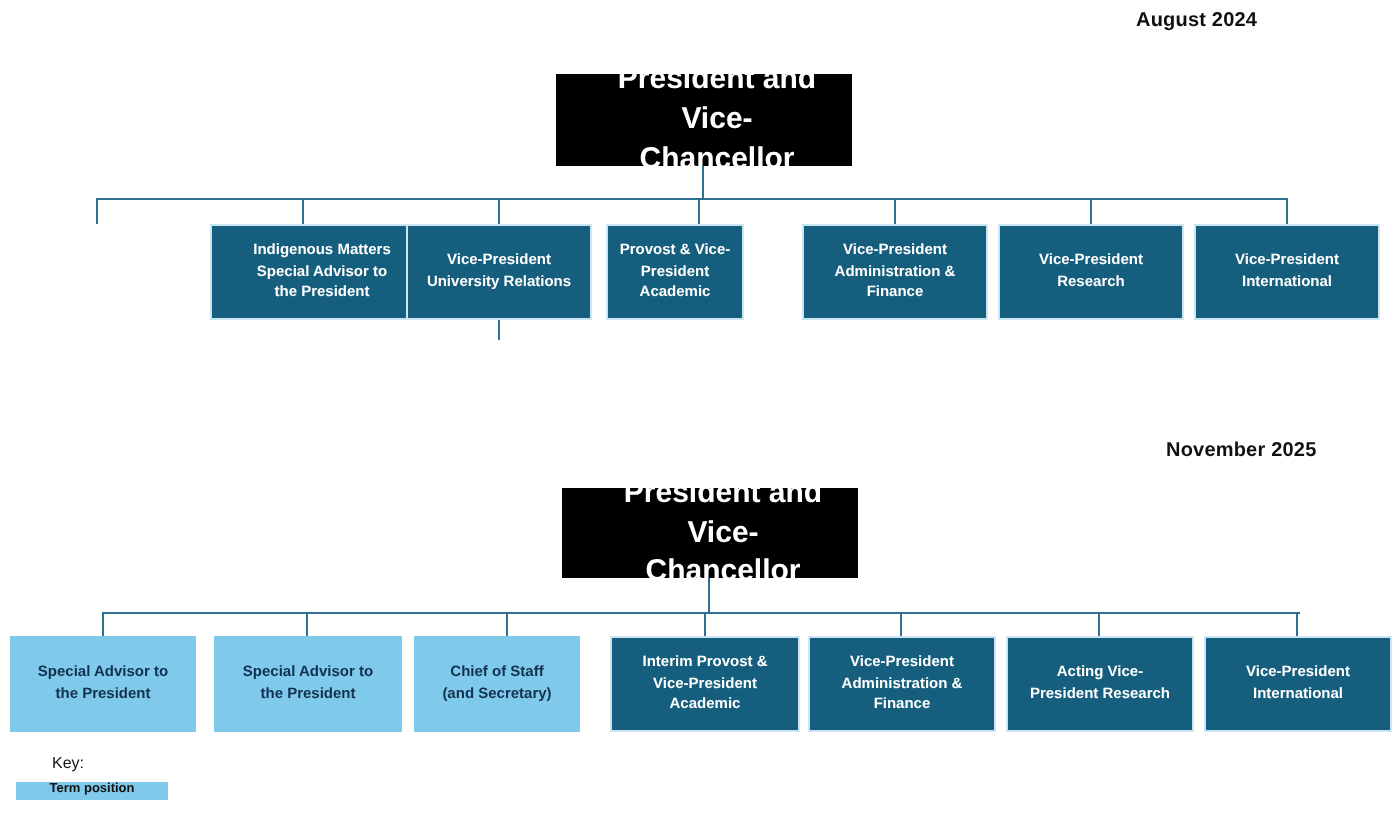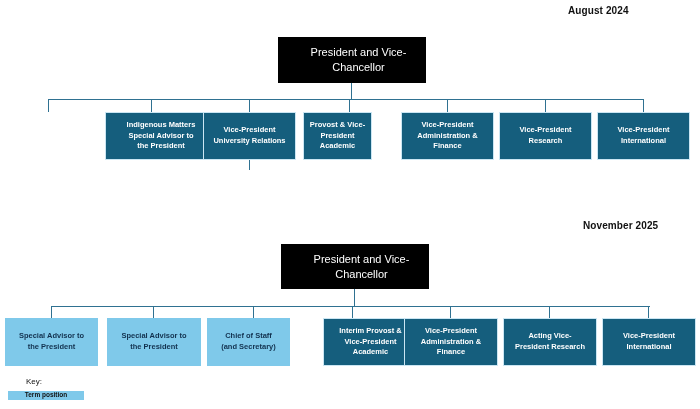"President and Vice-" .root-node { font-size: 11px -> 15px; font-weight: 400 -> 700 }
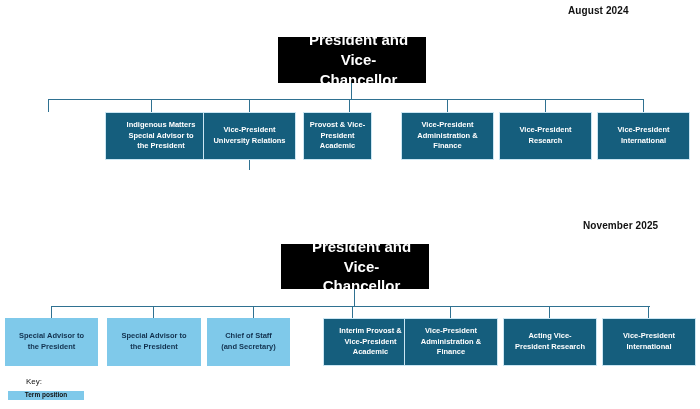"Interim Provost &" div.node { left: 323px -> 305px }
